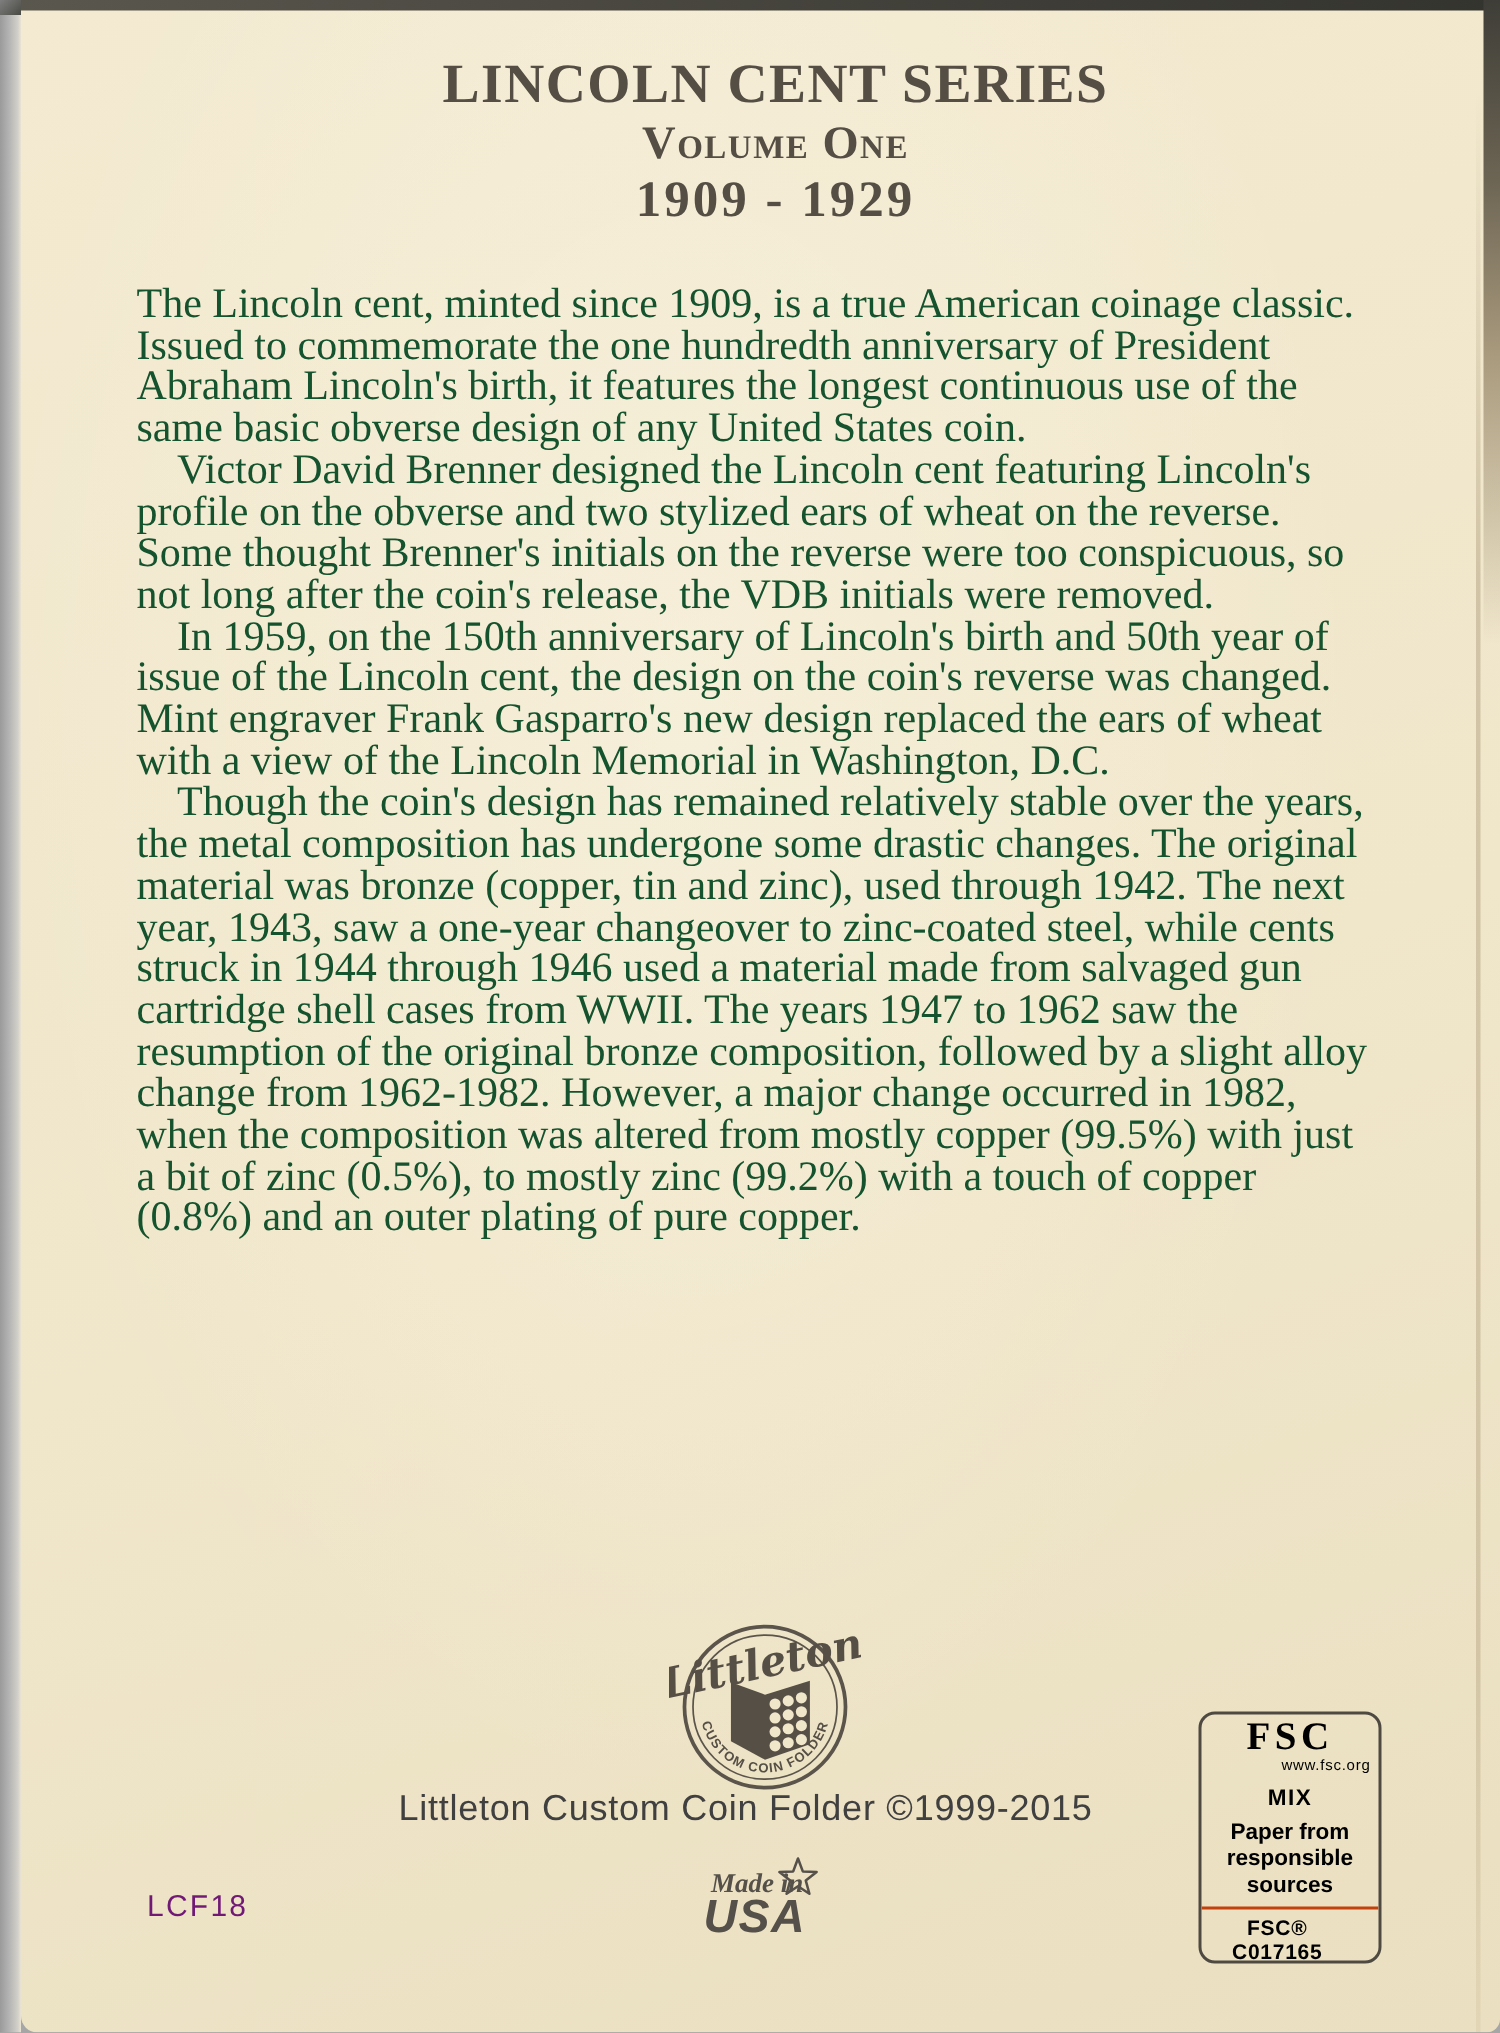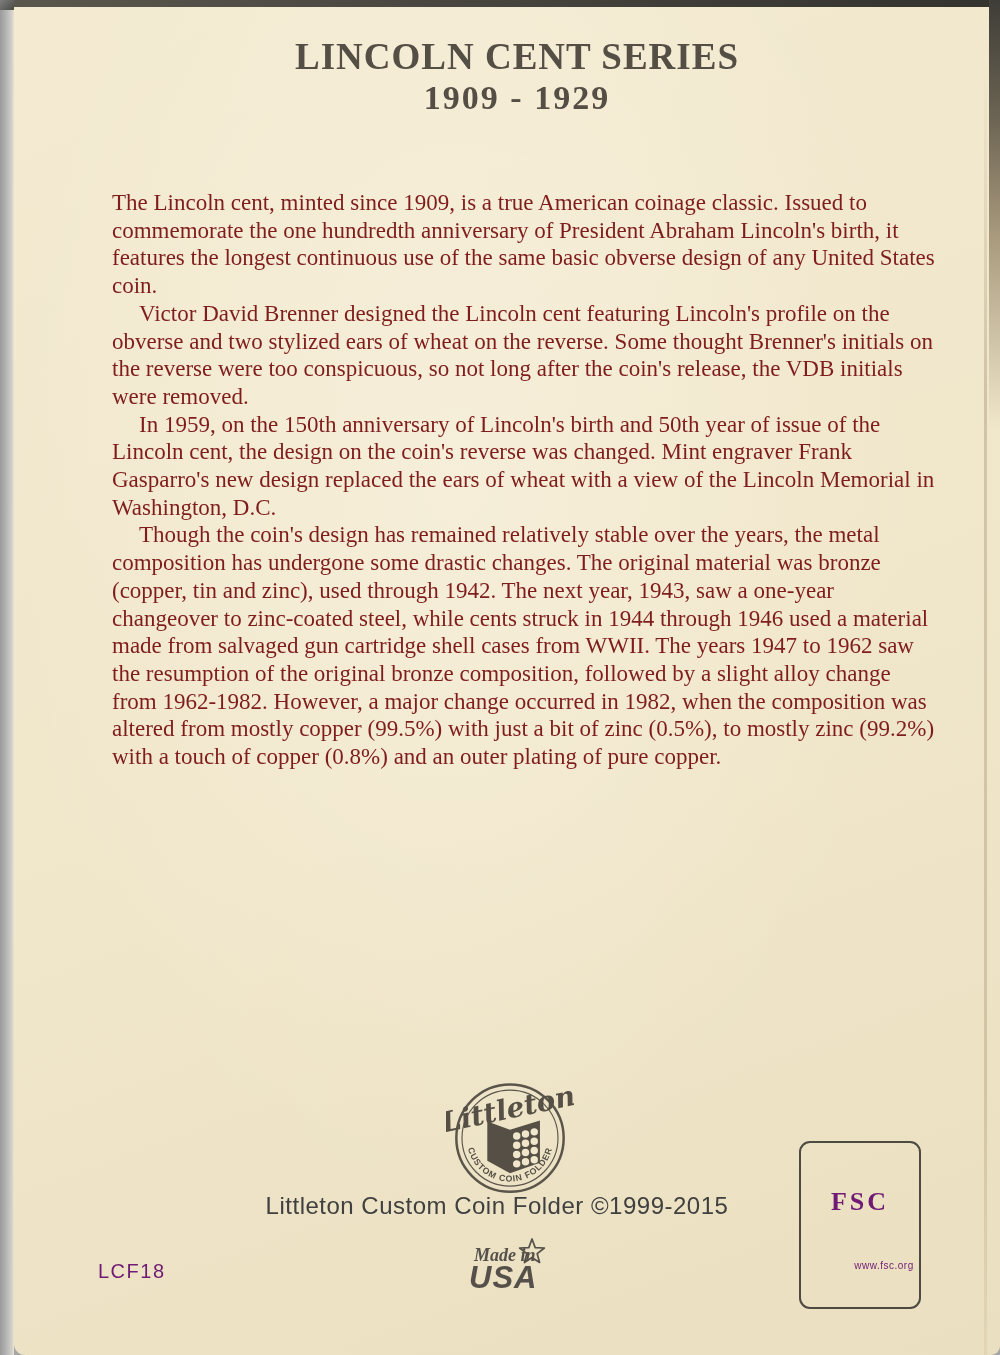"Volume One" div.title-volume { html: none -> <div>Volume One</div> }
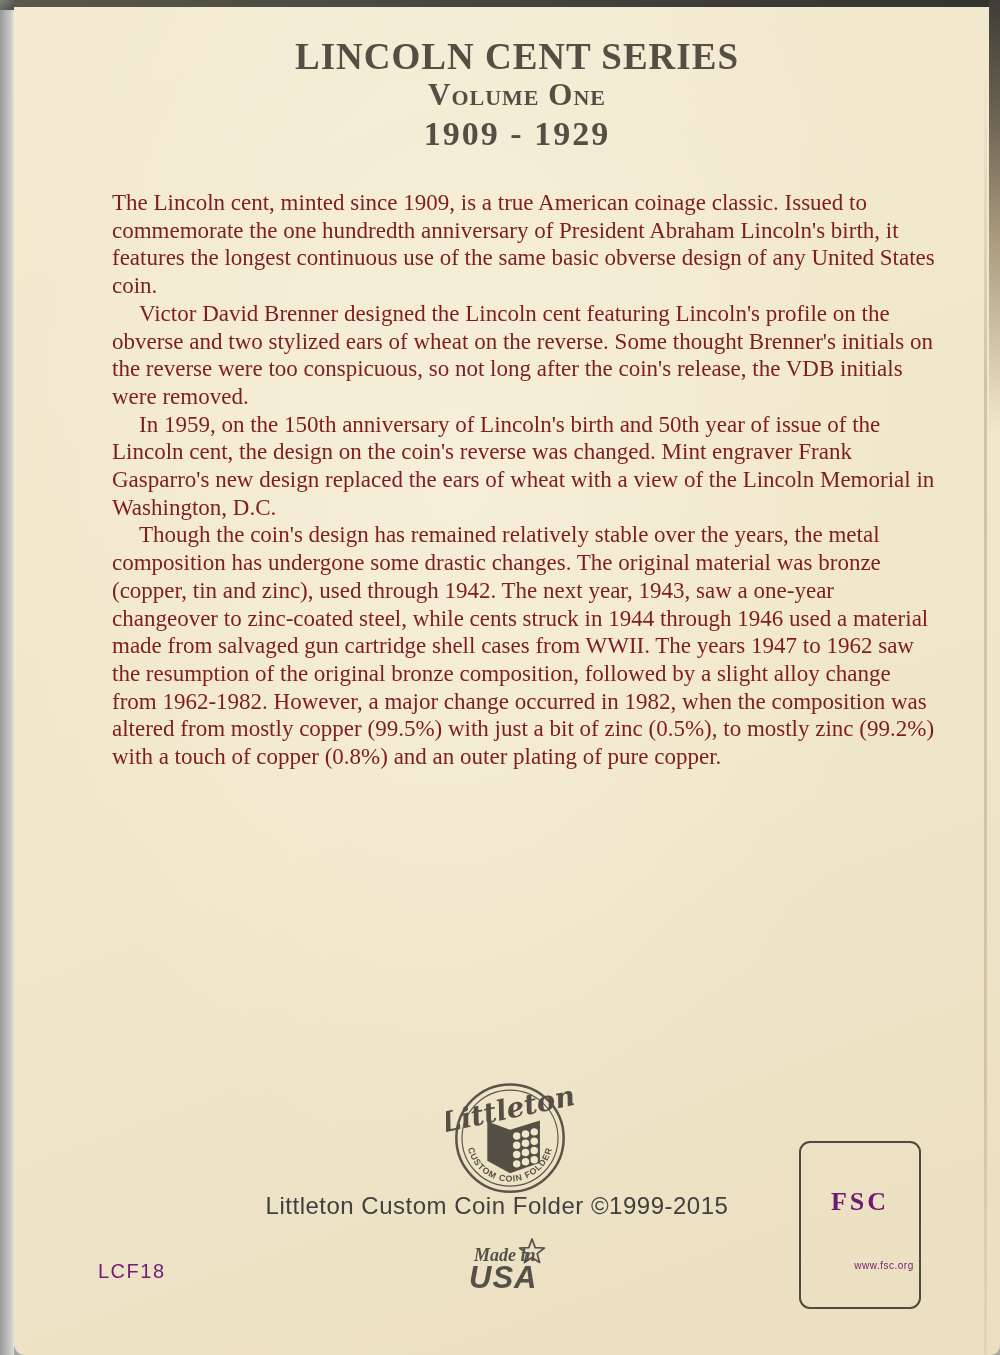"The Lincoln cent, minted since" .body-text { color: #7f1d1d -> #14532d; font-size: 23px -> 28px; left: 112px -> 91px }
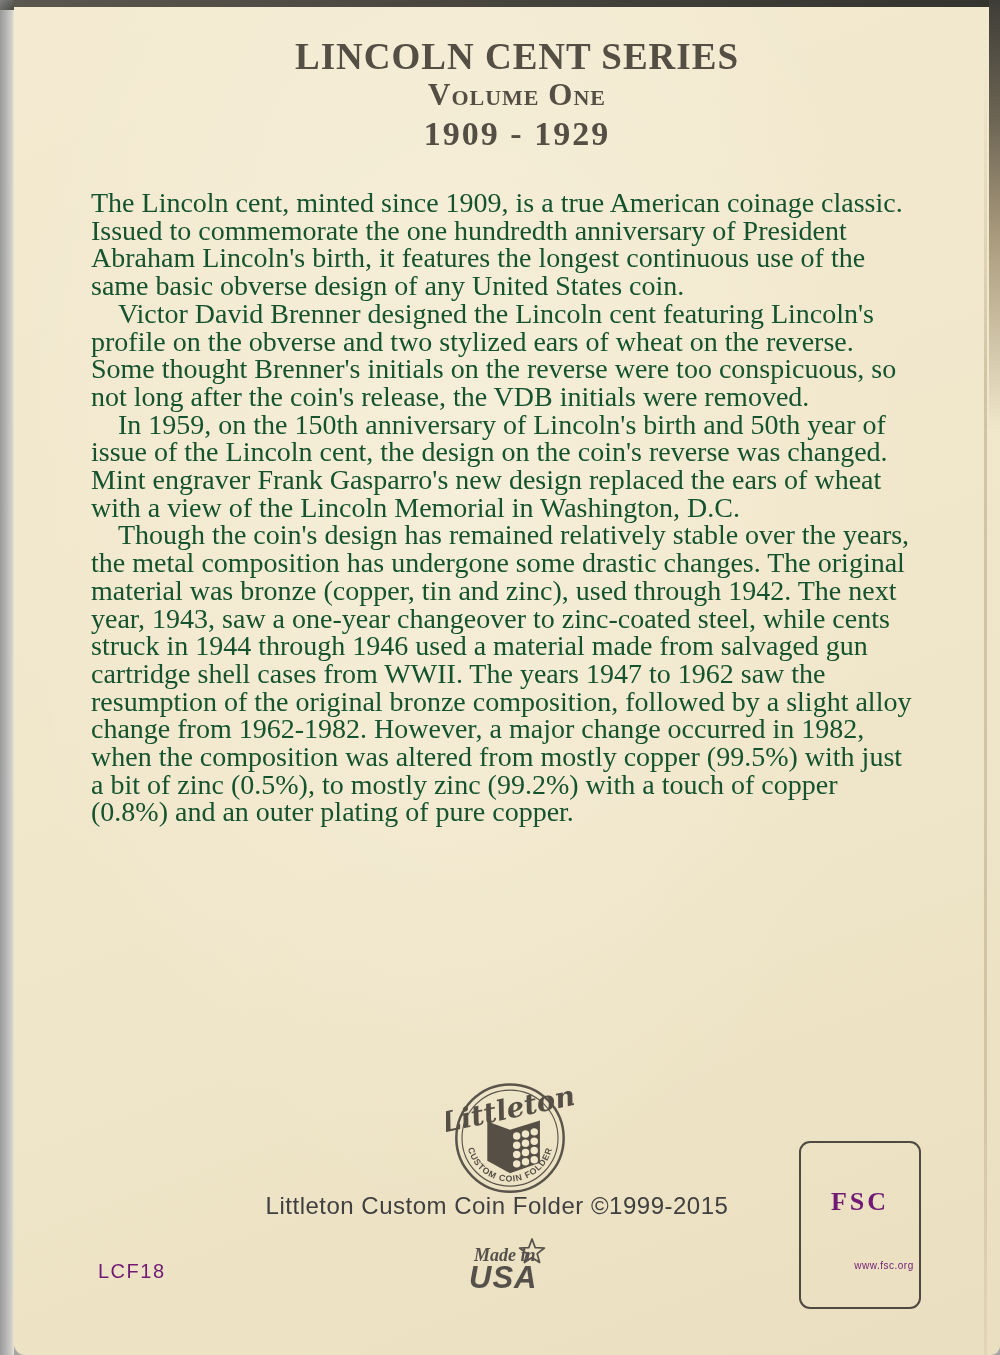"FSC" .fsc { color: #701a75 -> #000000; gap: 44px -> none }
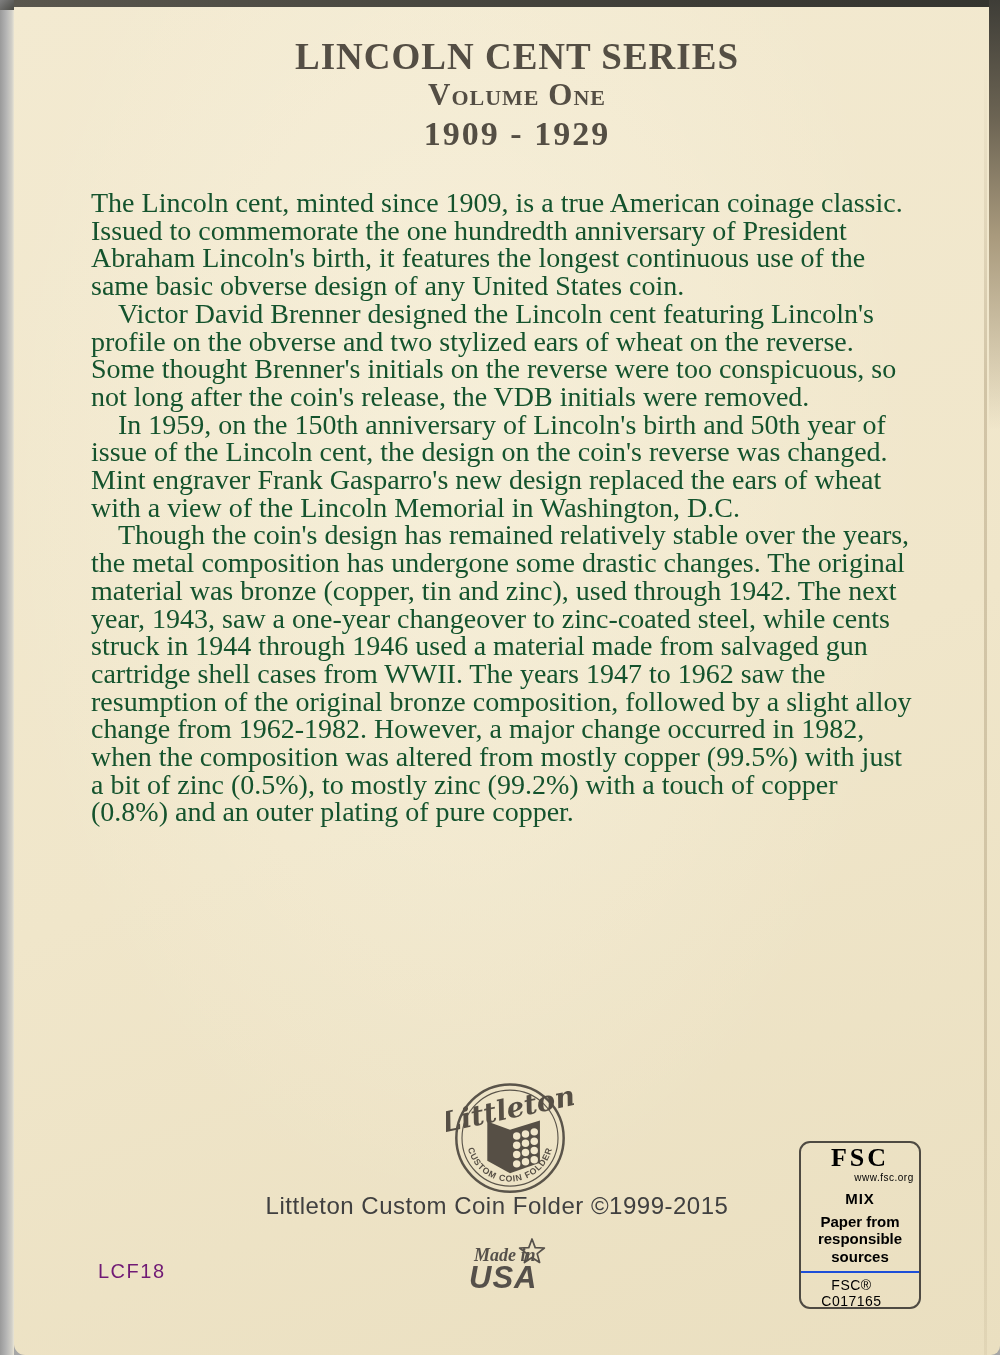"FSC® C017165" .fsc-license { border-top: 2px solid #1d4ed8 -> 2px solid #c2410c; font-weight: normal -> bold }
